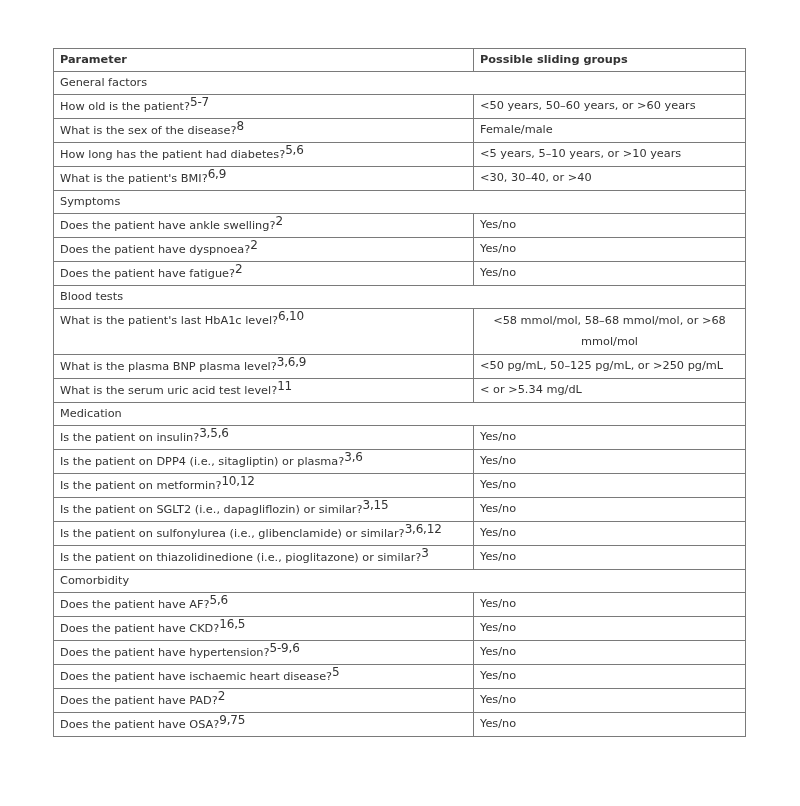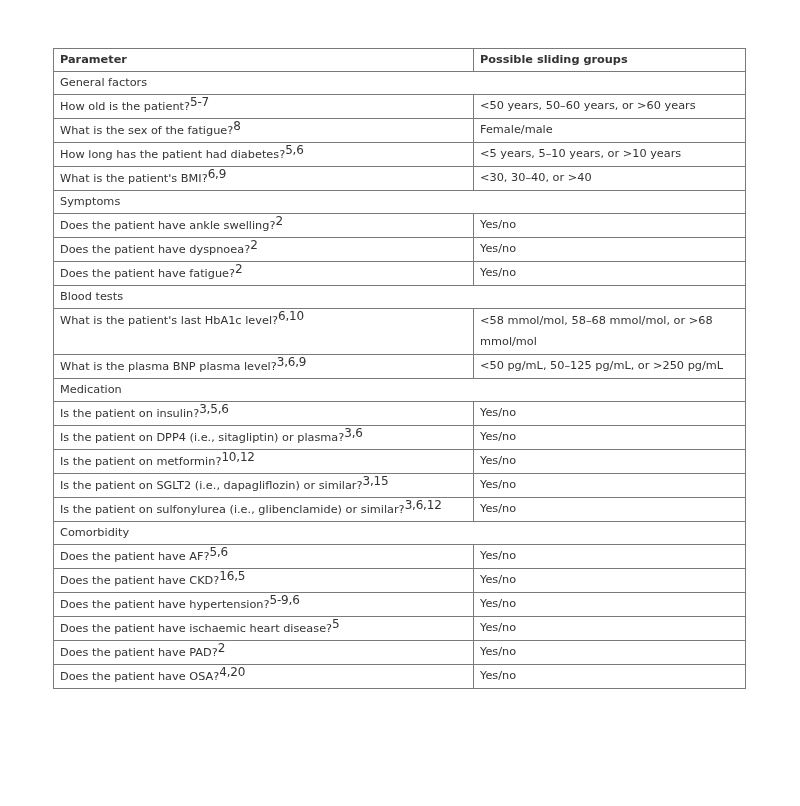"What is the sex of" span { text: fatigue -> disease }
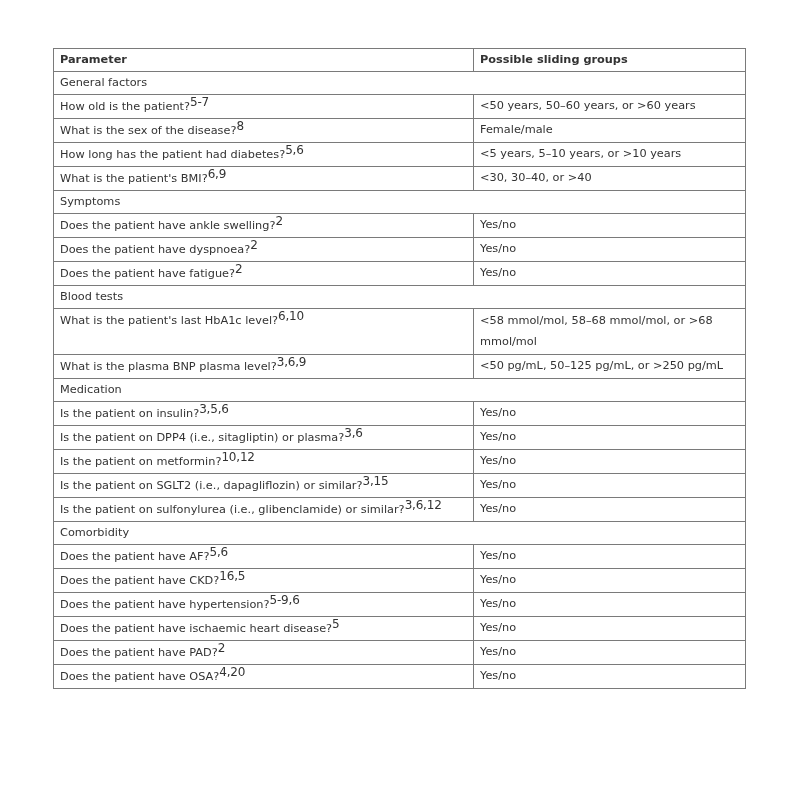"<58 mmol/mol, 58–68 mmol/mol, or" td.wrapcell { text-align: none -> center }
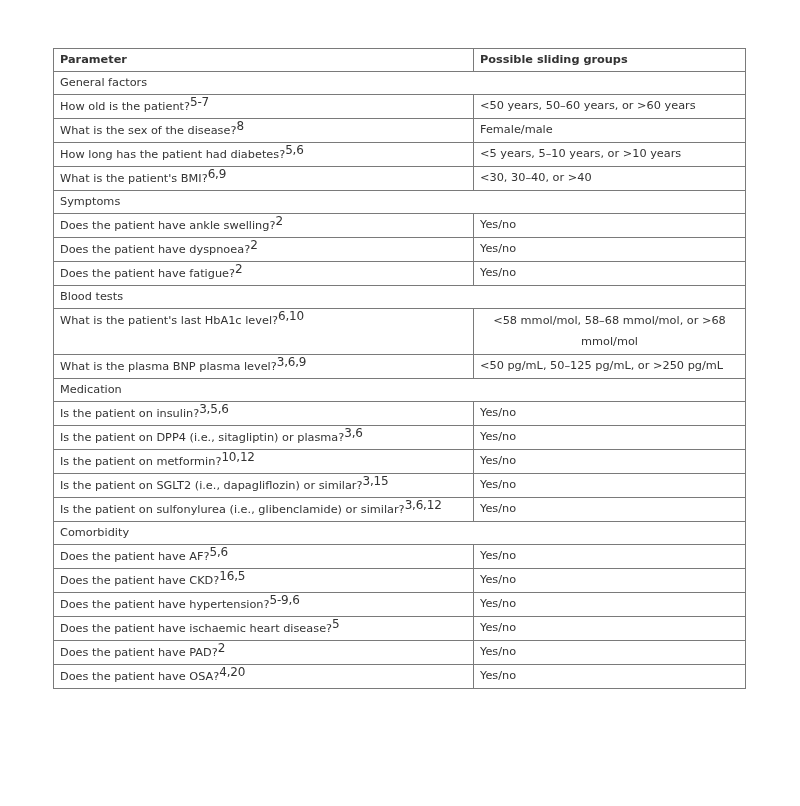"What is the serum uric" tr { html: none -> <tr> <td><span>What is the serum uric acid test level?</span><sup>11</sup></td> <td>&lt; or &gt;5.34 mg/dL</td> </tr> }
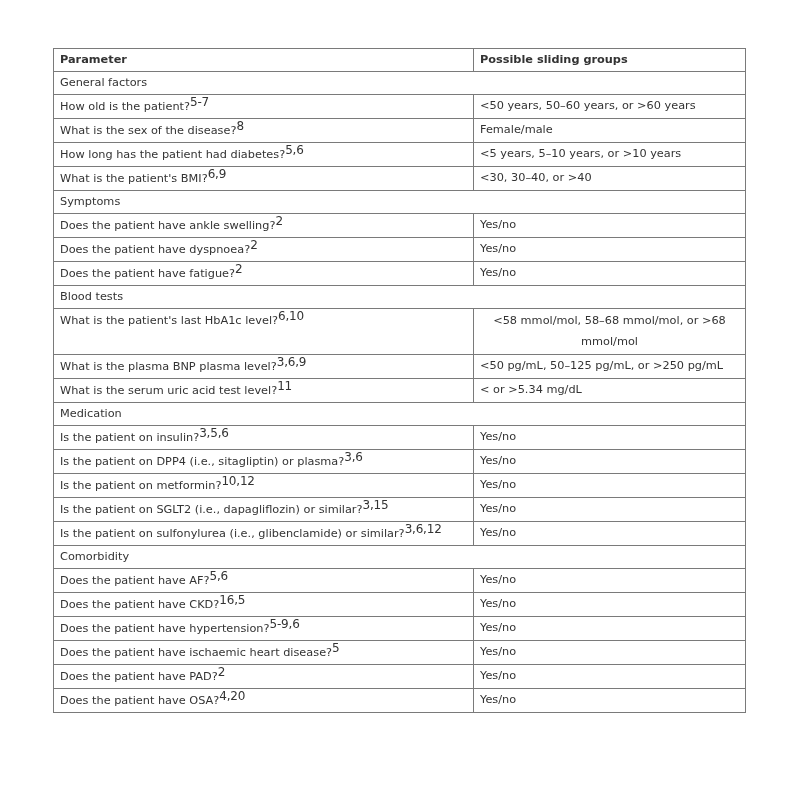"Is the patient on thiazolidinedione" tr { html: none -> <tr> <td><span>Is the patient on thiazolidinedione (i.e., pioglitazone) or similar?</span><sup>3</sup></td> <td>Yes/no</td> </tr> }
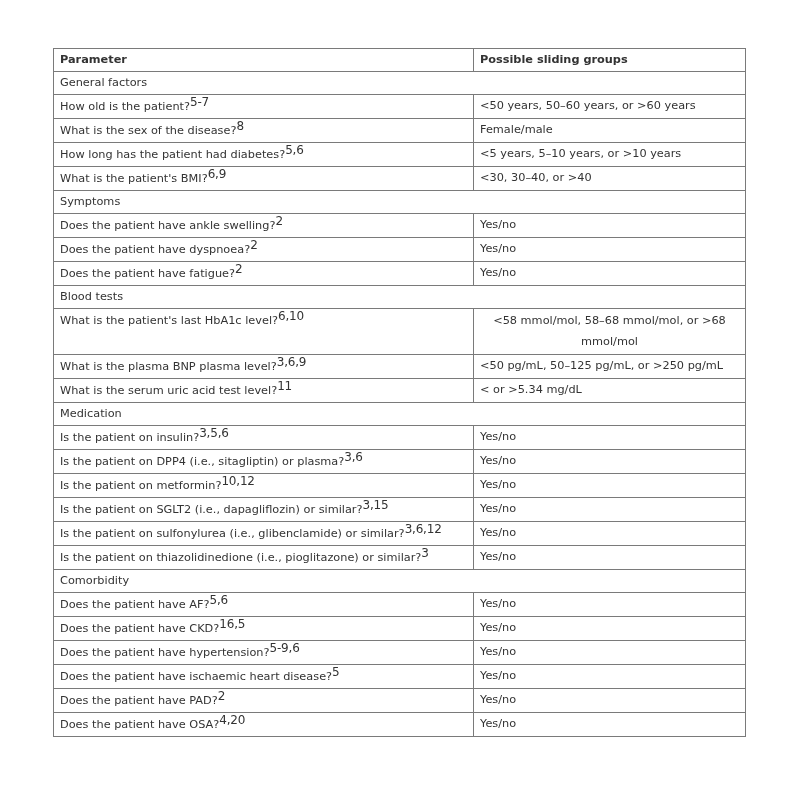"4,20" sup { text: 4,20 -> 9,75 }
